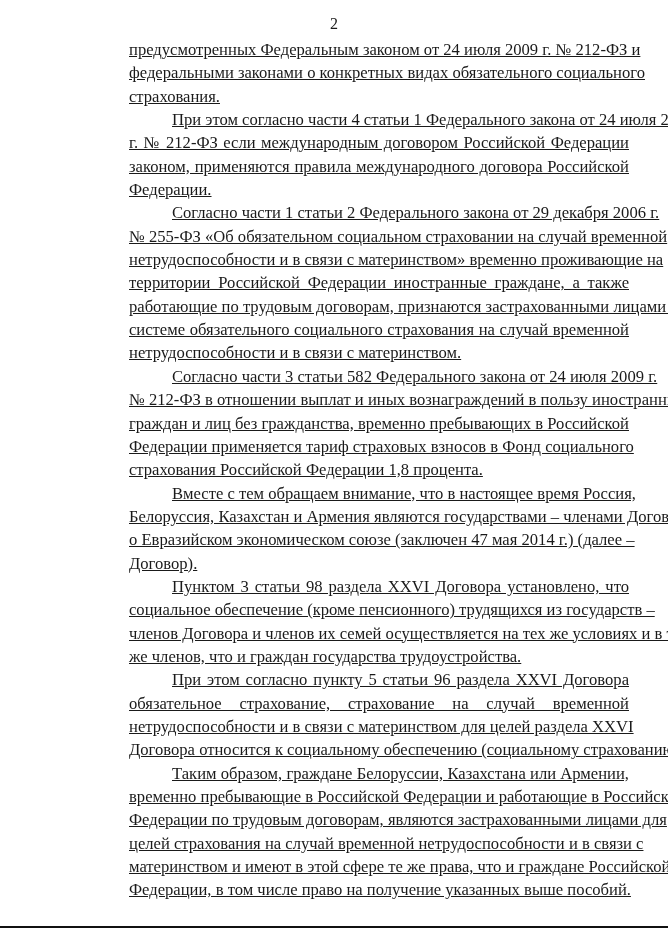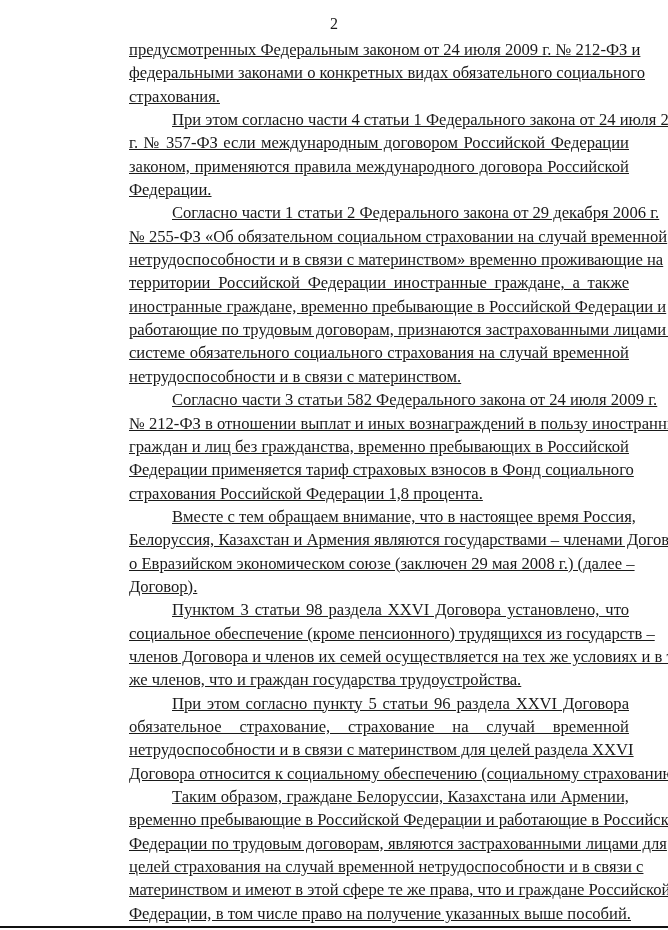"г. № 357-ФЗ если международным" span.line { text: 357-ФЗ -> 212-ФЗ }
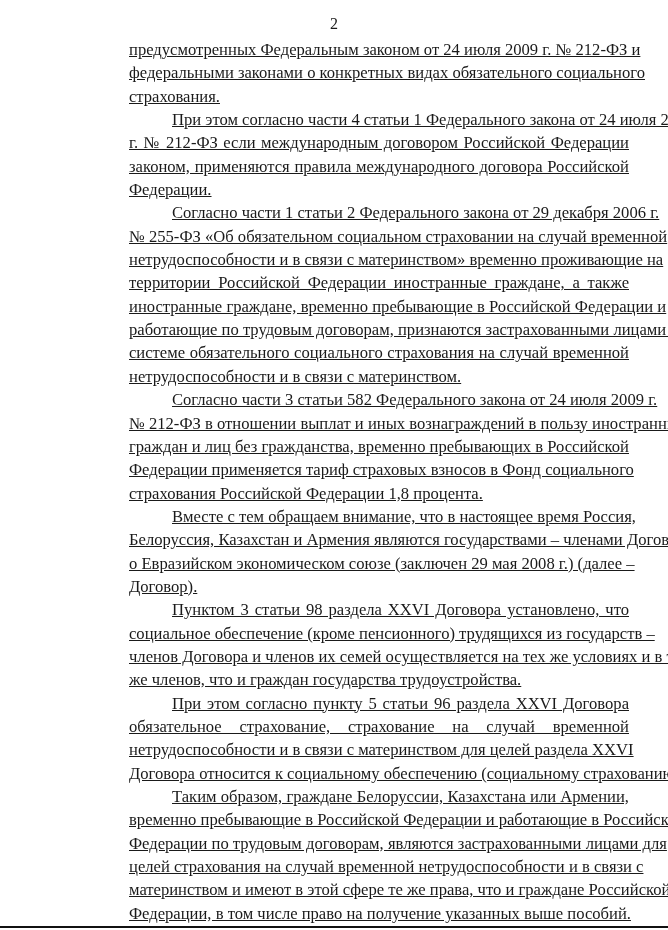"иностранные граждане, временно" span.line { html: <span>иностранные граждане, временно пребывающие в Российской Федерации и</span> -> none }
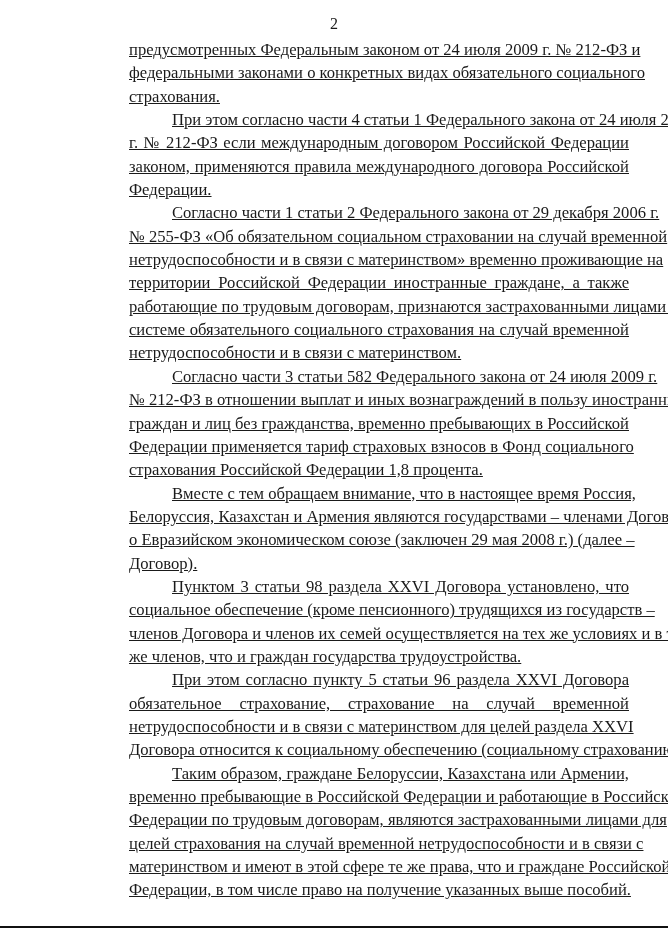"о Евразийском экономическом союзе" span.line { text: 29 мая 2008 -> 47 мая 2014 }
